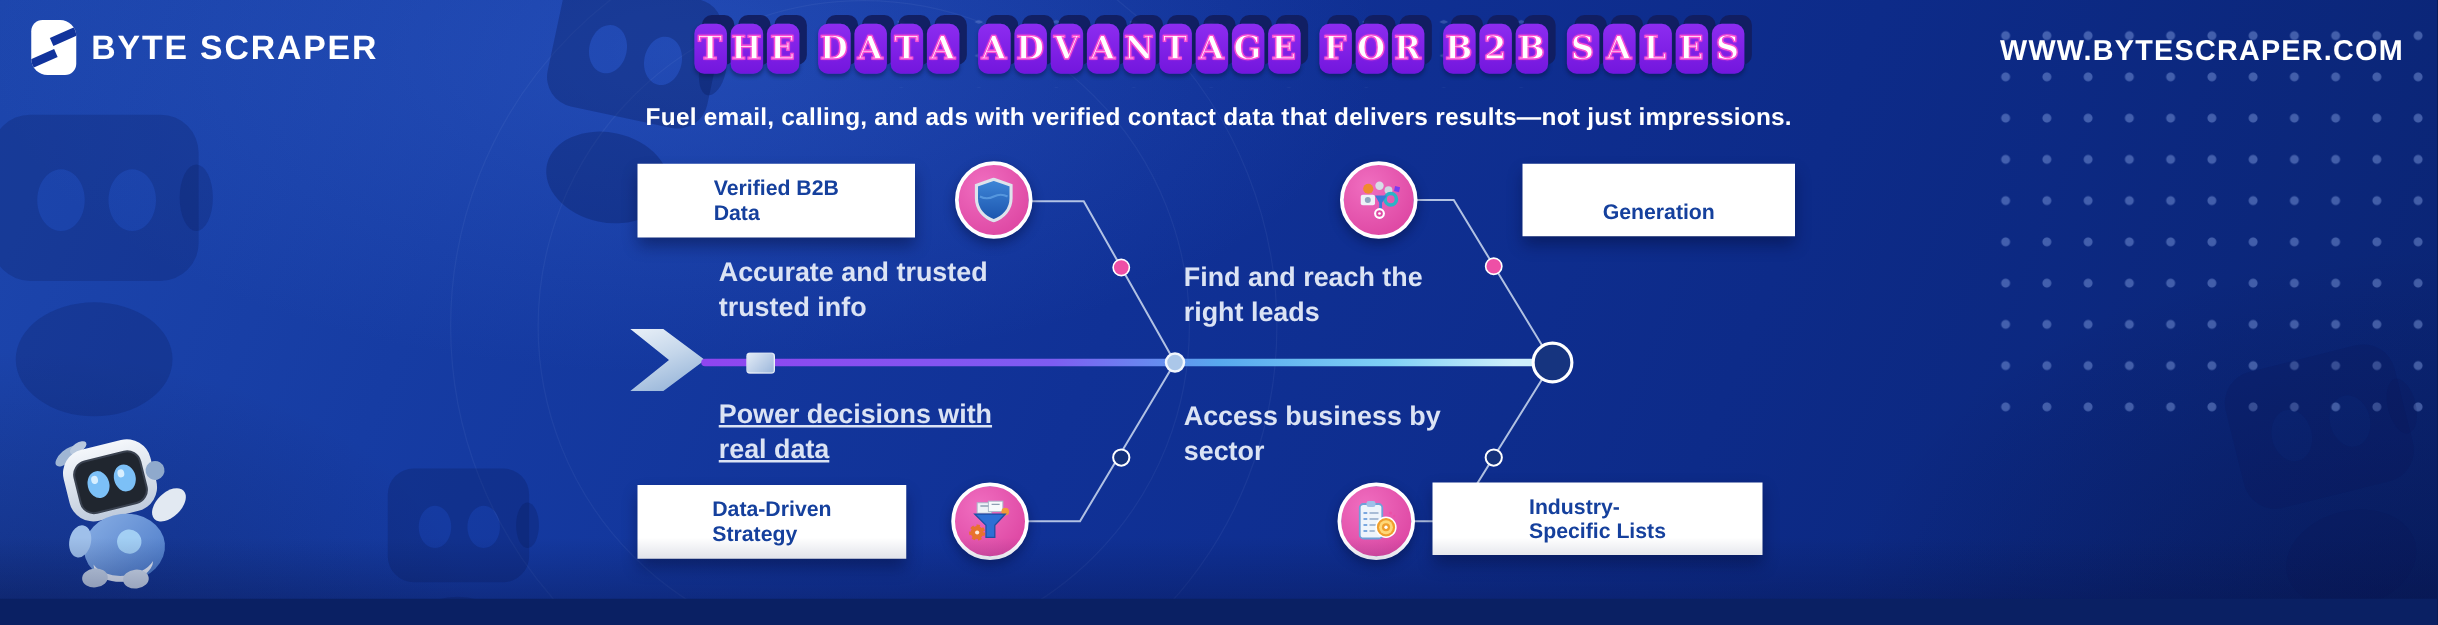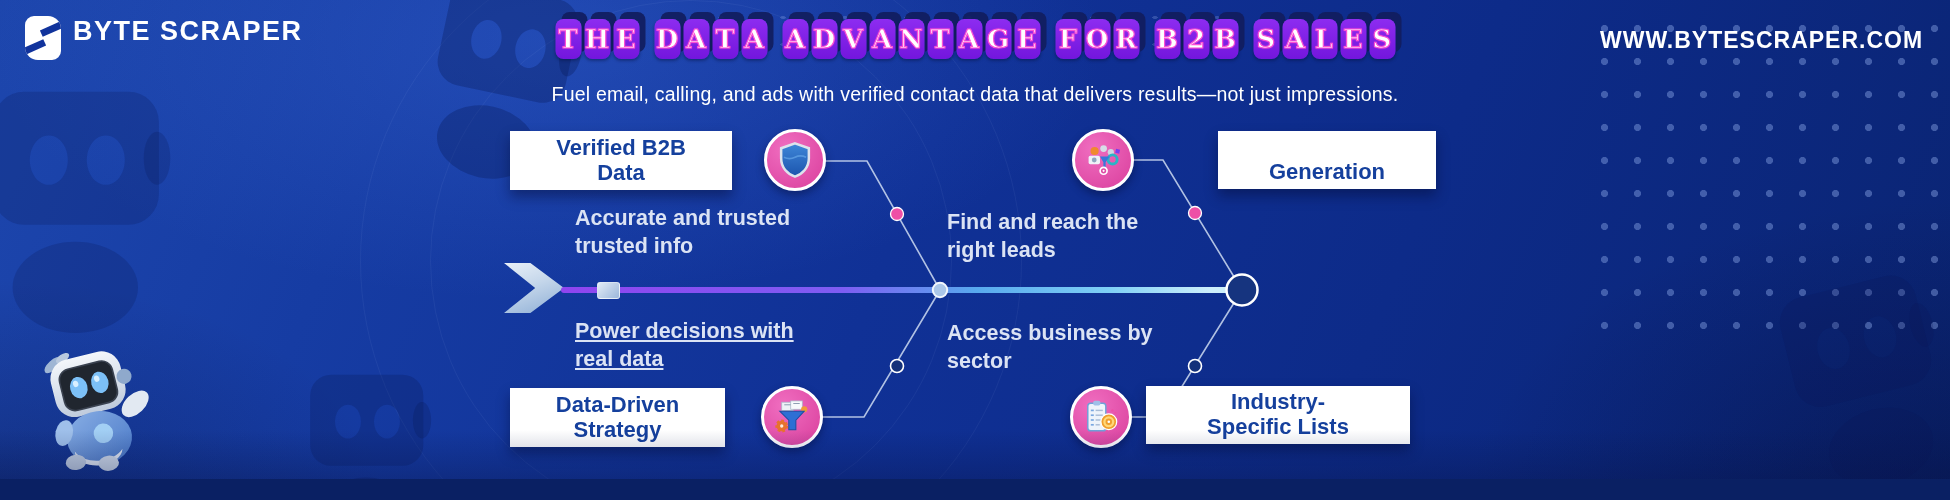"BYTE SCRAPER" .logo { align-items: flex-start -> center }
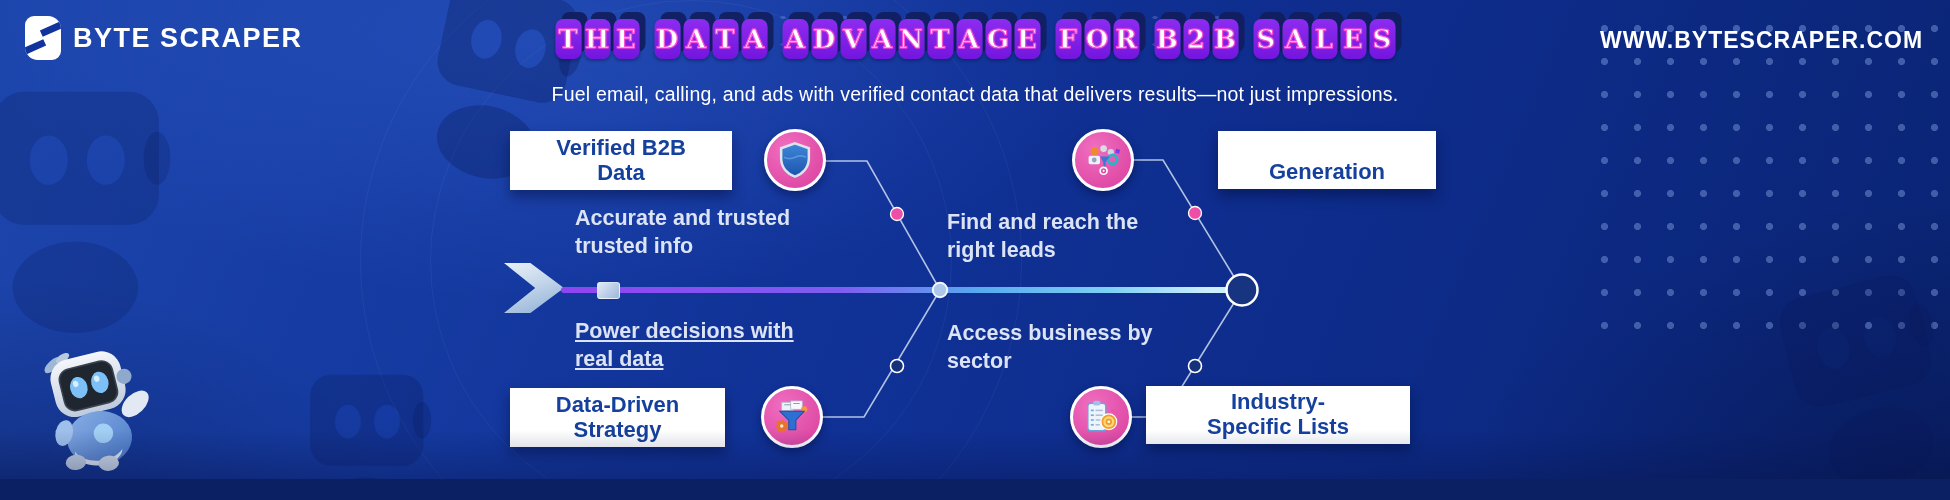"Fuel email, calling, and ads" .subtitle { font-weight: normal -> bold }
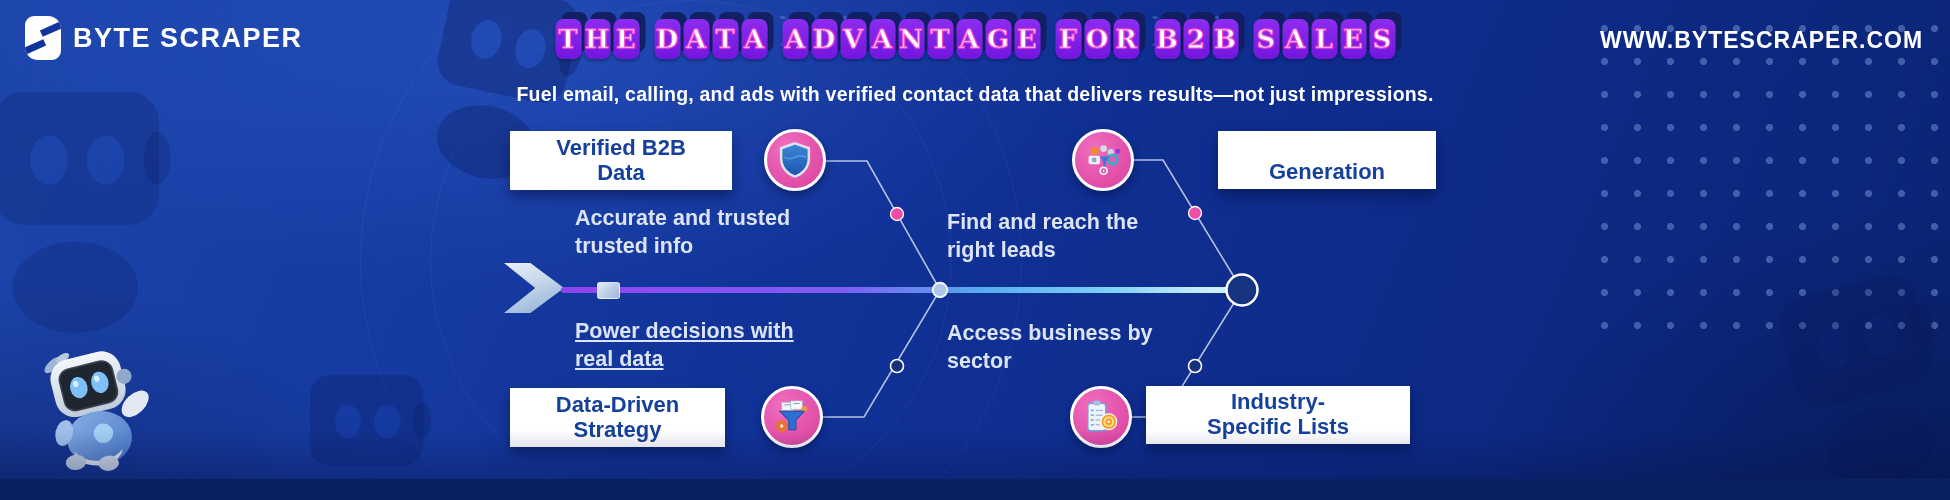"Verified B2B" .node-box { font-size: 22px -> 17px; text-align: center -> none }
